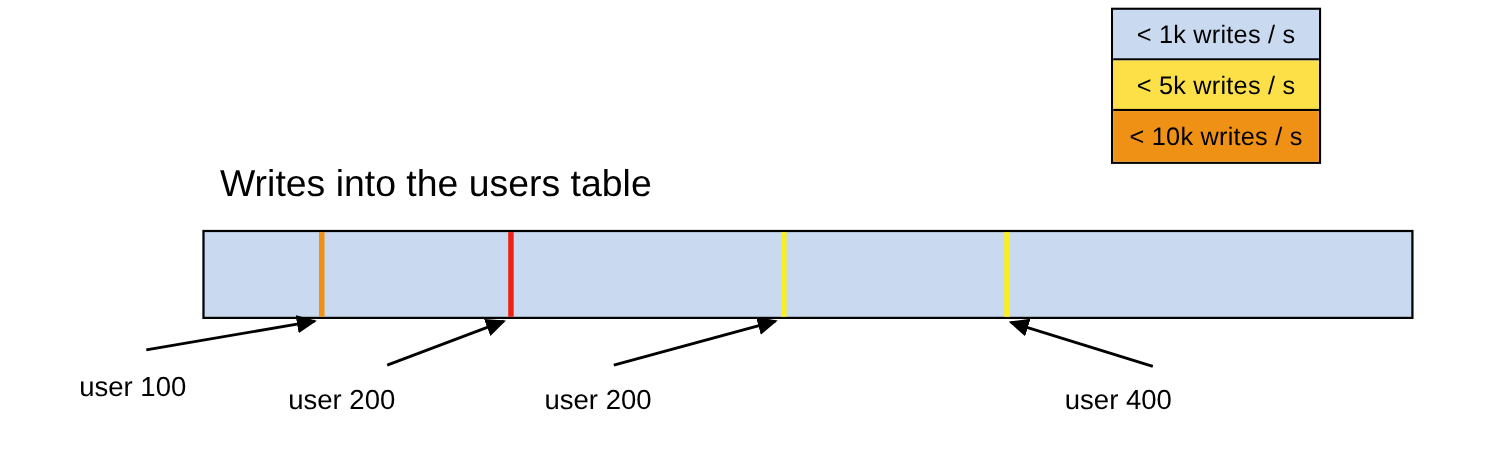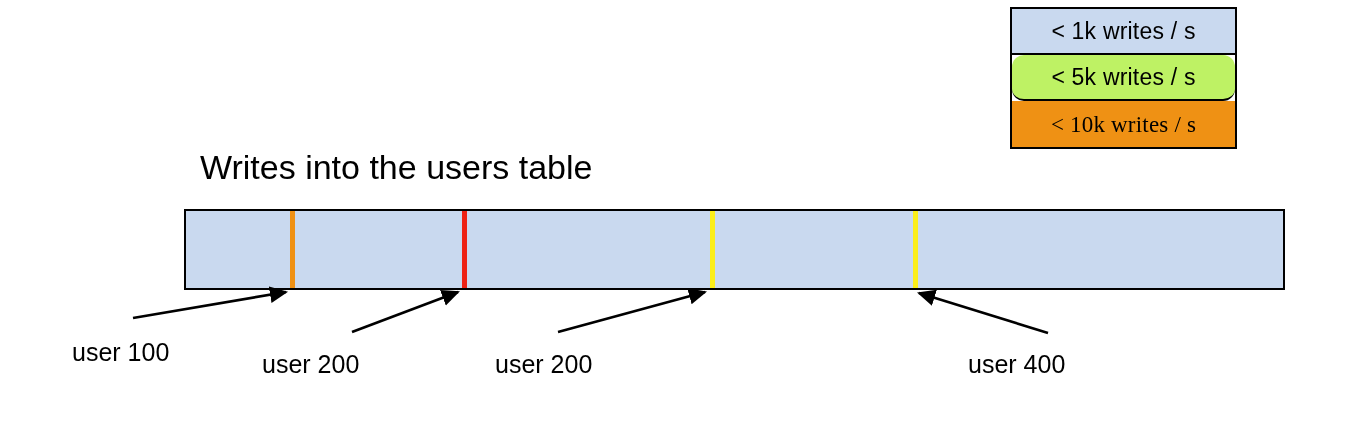"< 1k writes / s" #legend { width: 227px -> 191px }
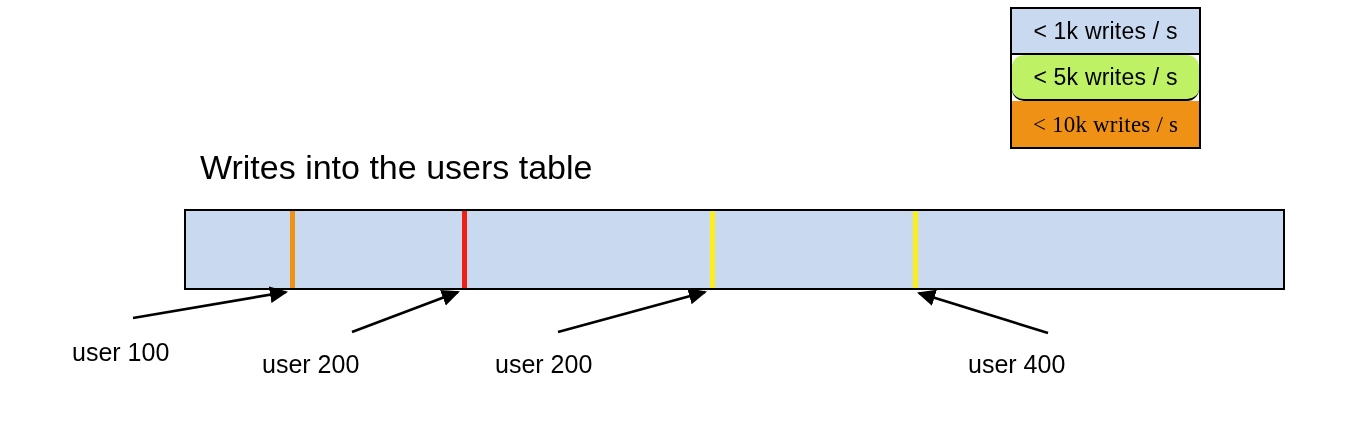"< 5k writes / s" div.legend-row { background: #bef264 -> #fde047; border-radius: 12px -> none }
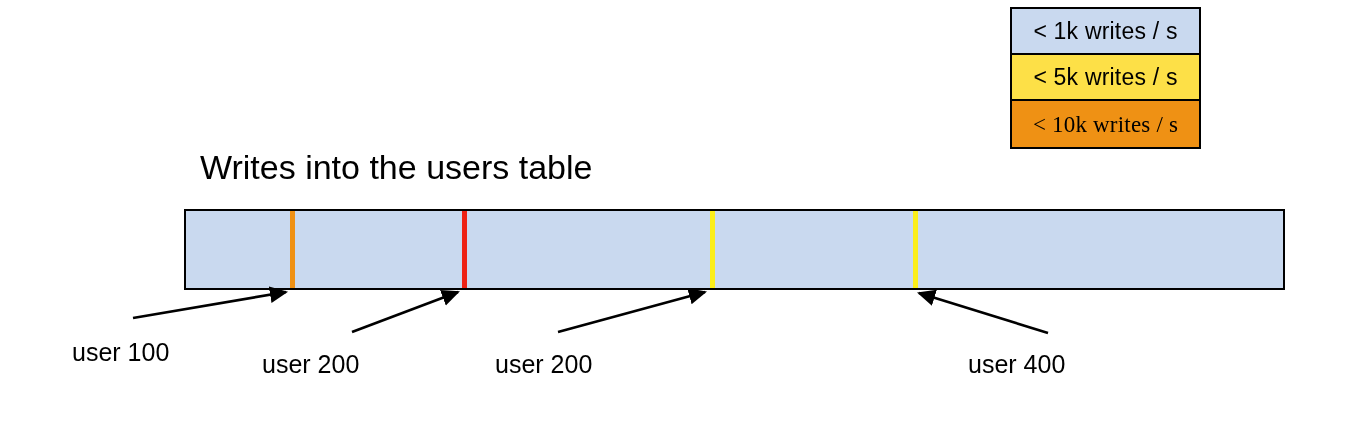"< 10k writes / s" div.legend-row { font-family: Liberation Serif, serif -> none }
